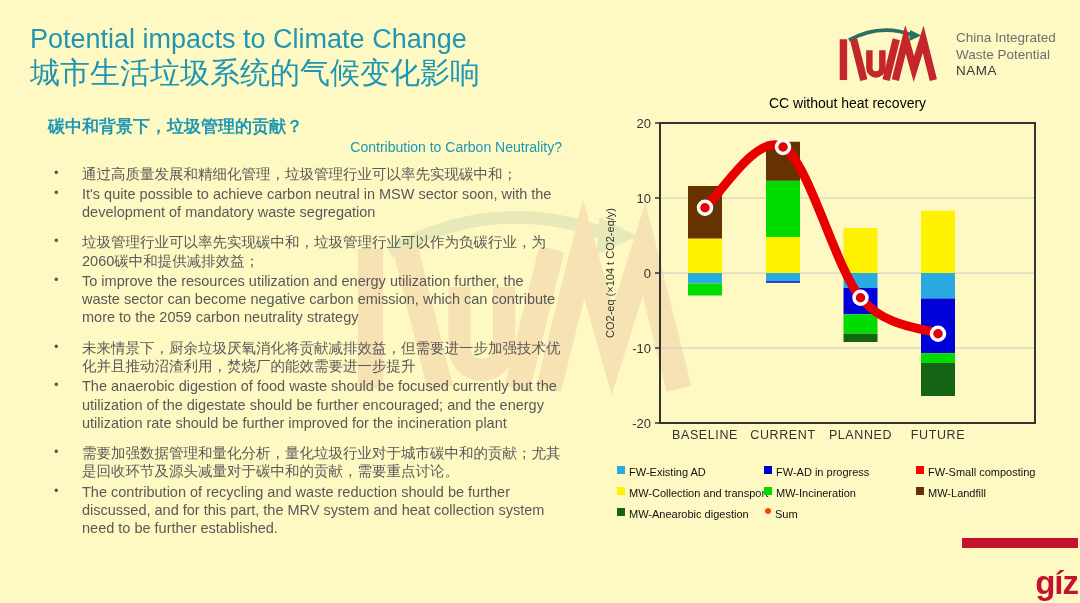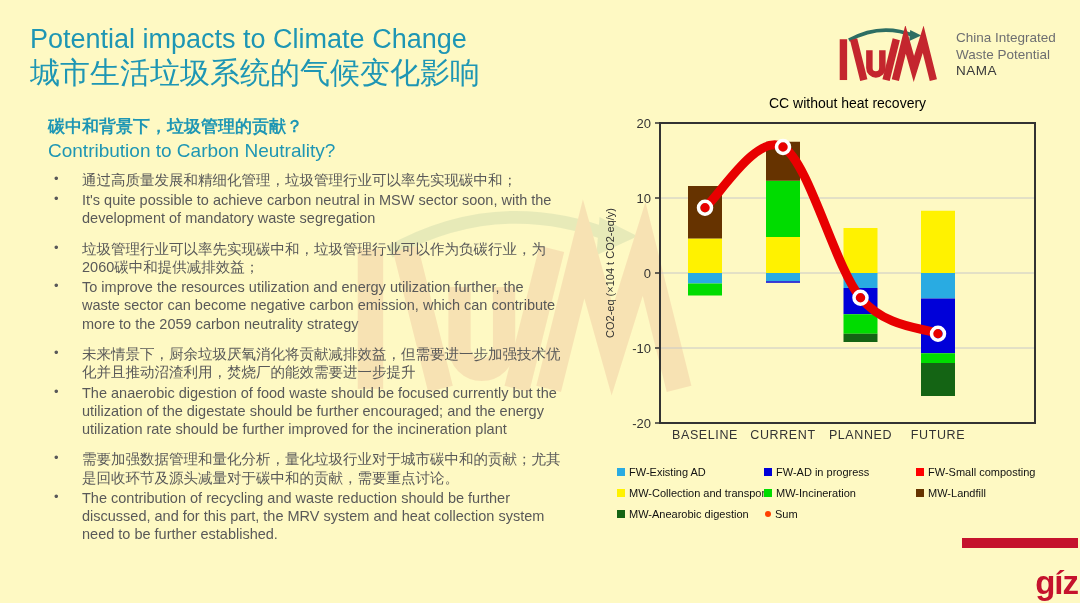"Contribution to Carbon Neutrality?" .heading-en { font-size: 19px -> 14px; text-align: none -> right }
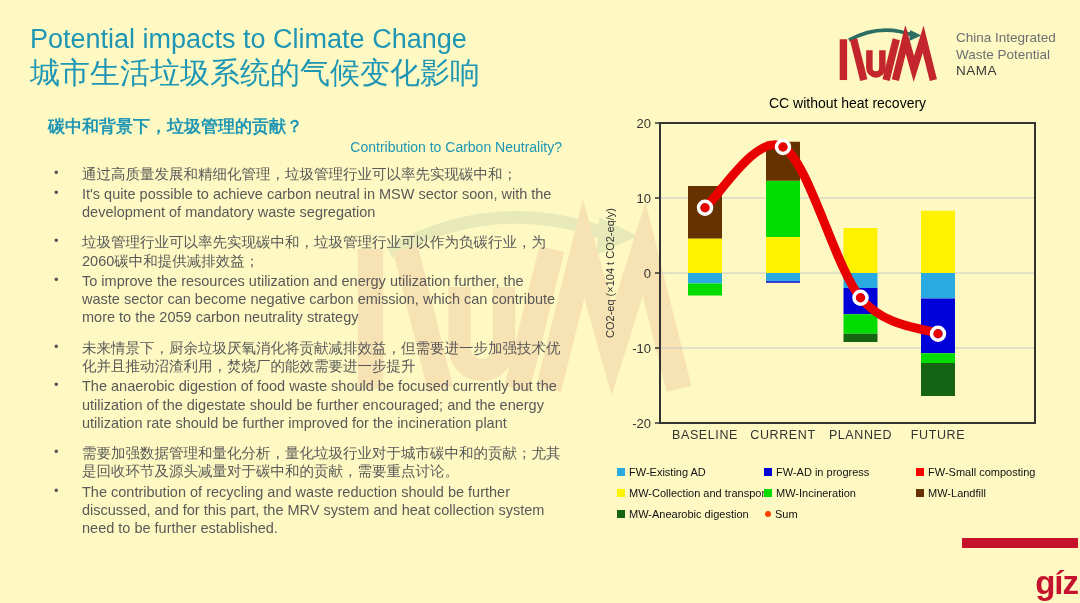"FW-Existing AD" .lg-item { align-items: center -> none }
